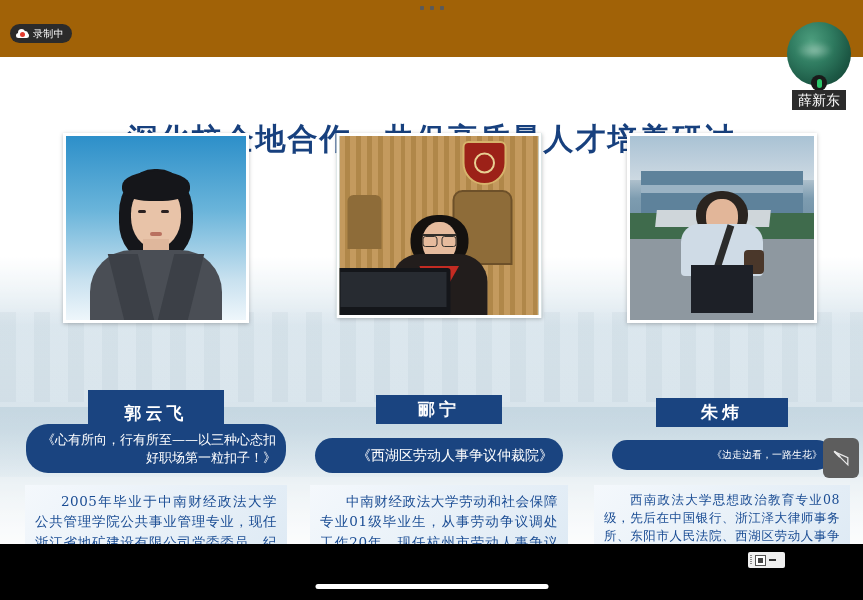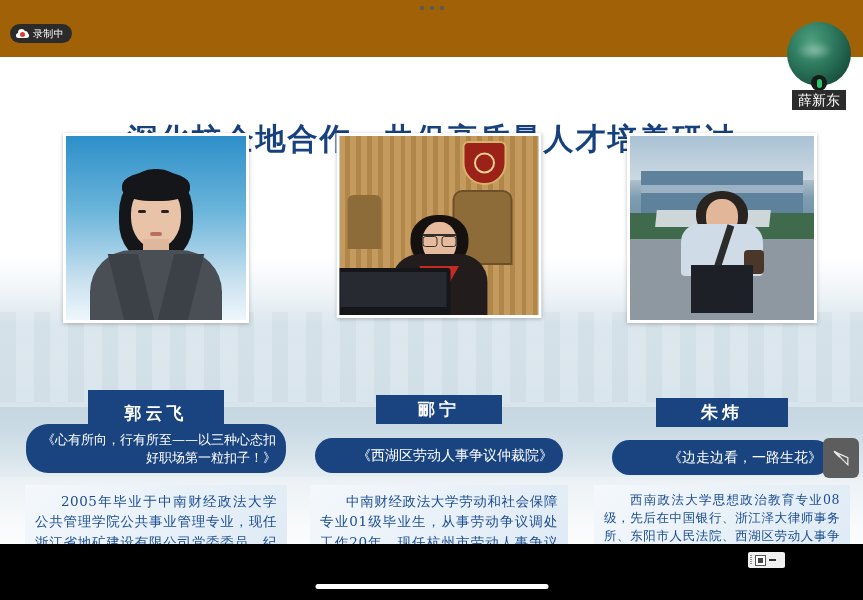"《边走边看，一路生花》" .col-2 .topic-pill { font-size: 14px -> 10px }
